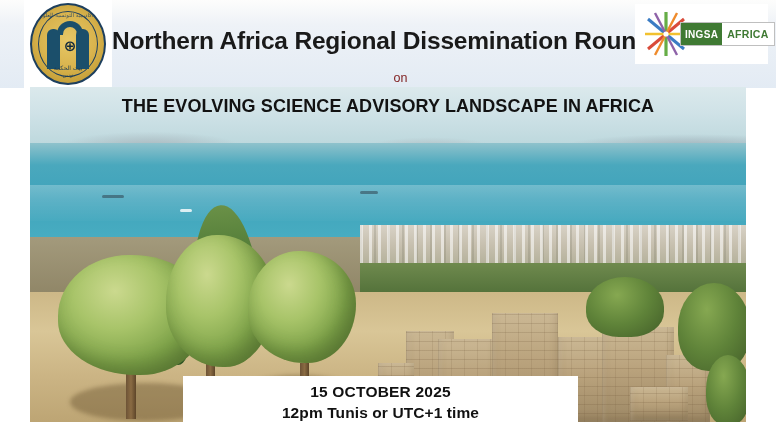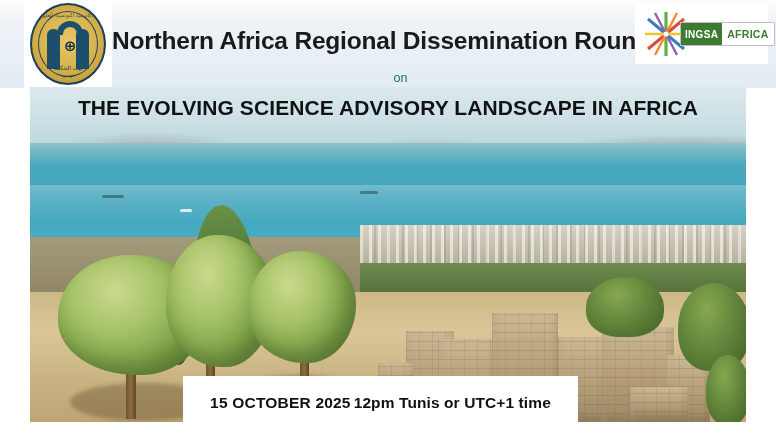"on" .on-word { color: #0f766e -> #7f1d1d }
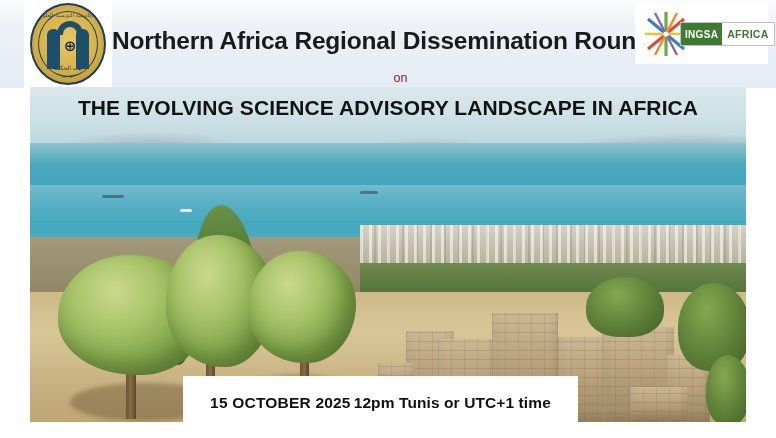"THE EVOLVING SCIENCE ADVISORY LANDSCAPE" .subtitle { font-size: 21px -> 18px }
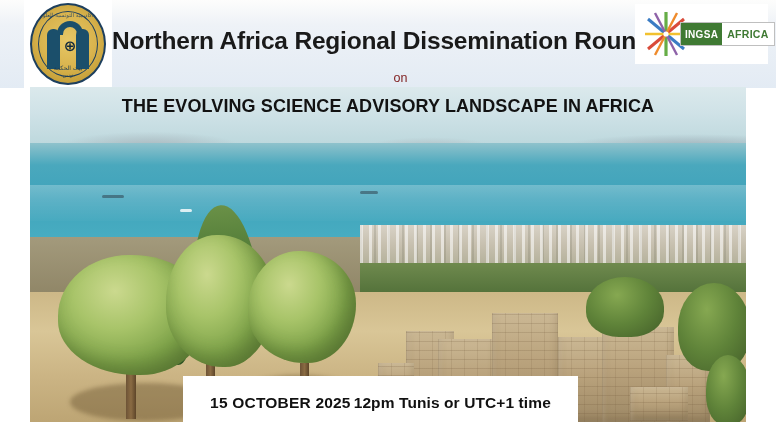"15 OCTOBER 2025" .date-panel { flex-direction: row -> column }
